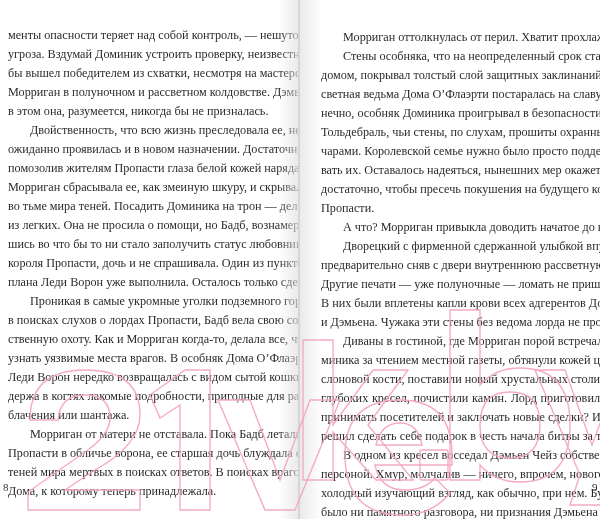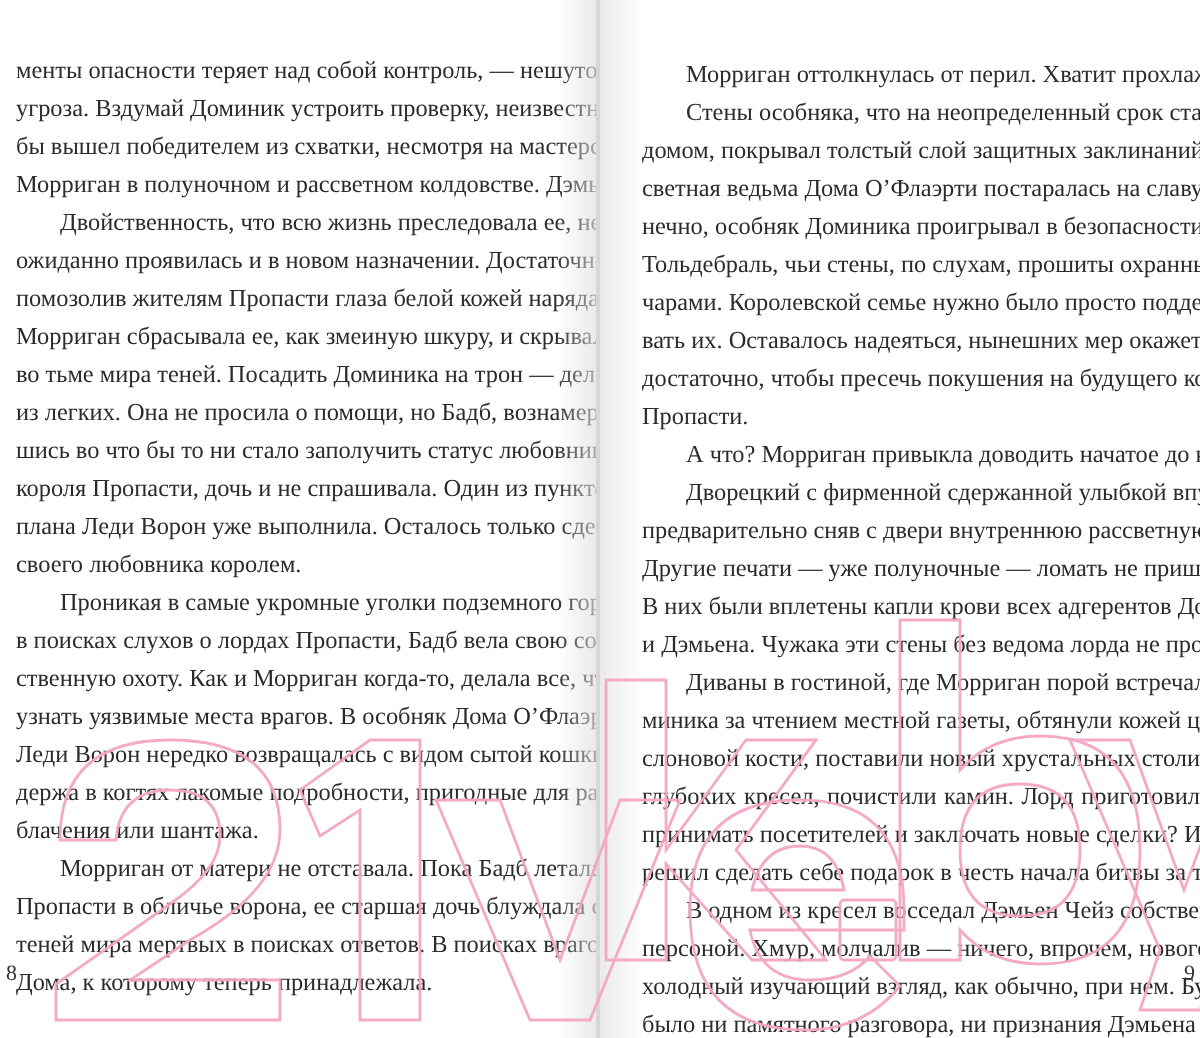"в этом она, разумеется, никогда" span.line { html: none -> <span>в этом она, разумеется, никогда бы не призналась.</span> }
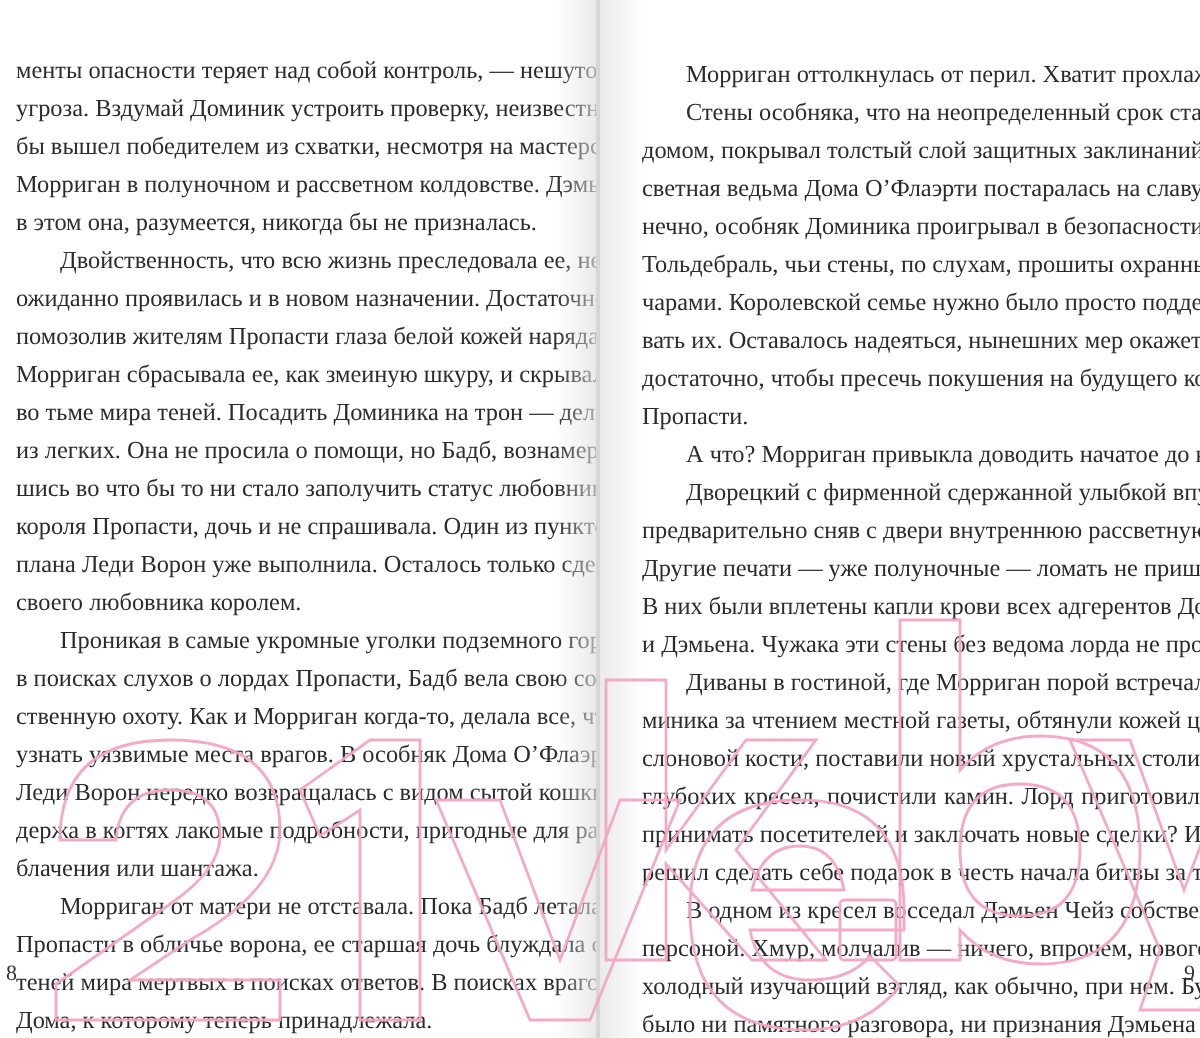"своего любовника королем." span.line { html: <span>своего любовника королем.</span> -> none }
